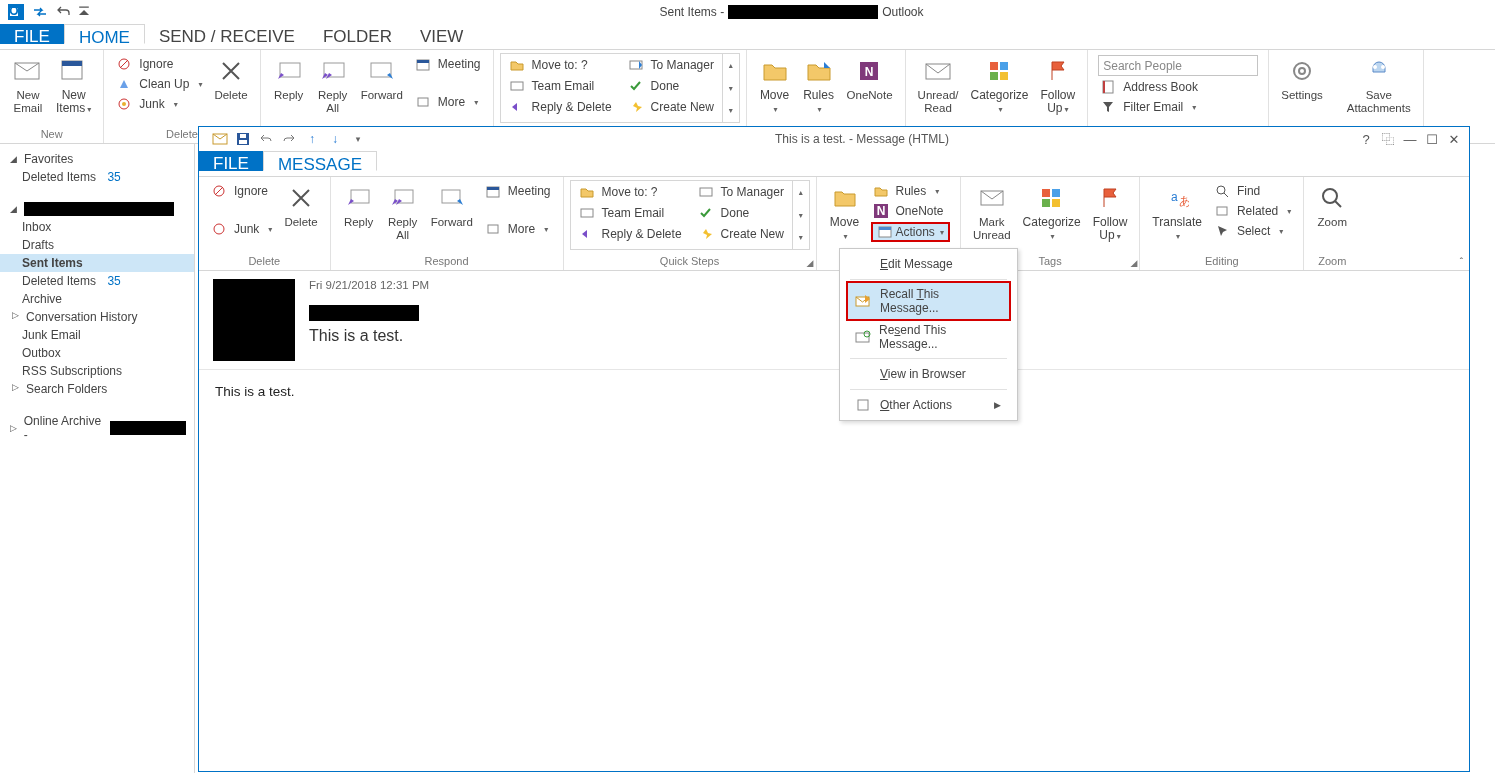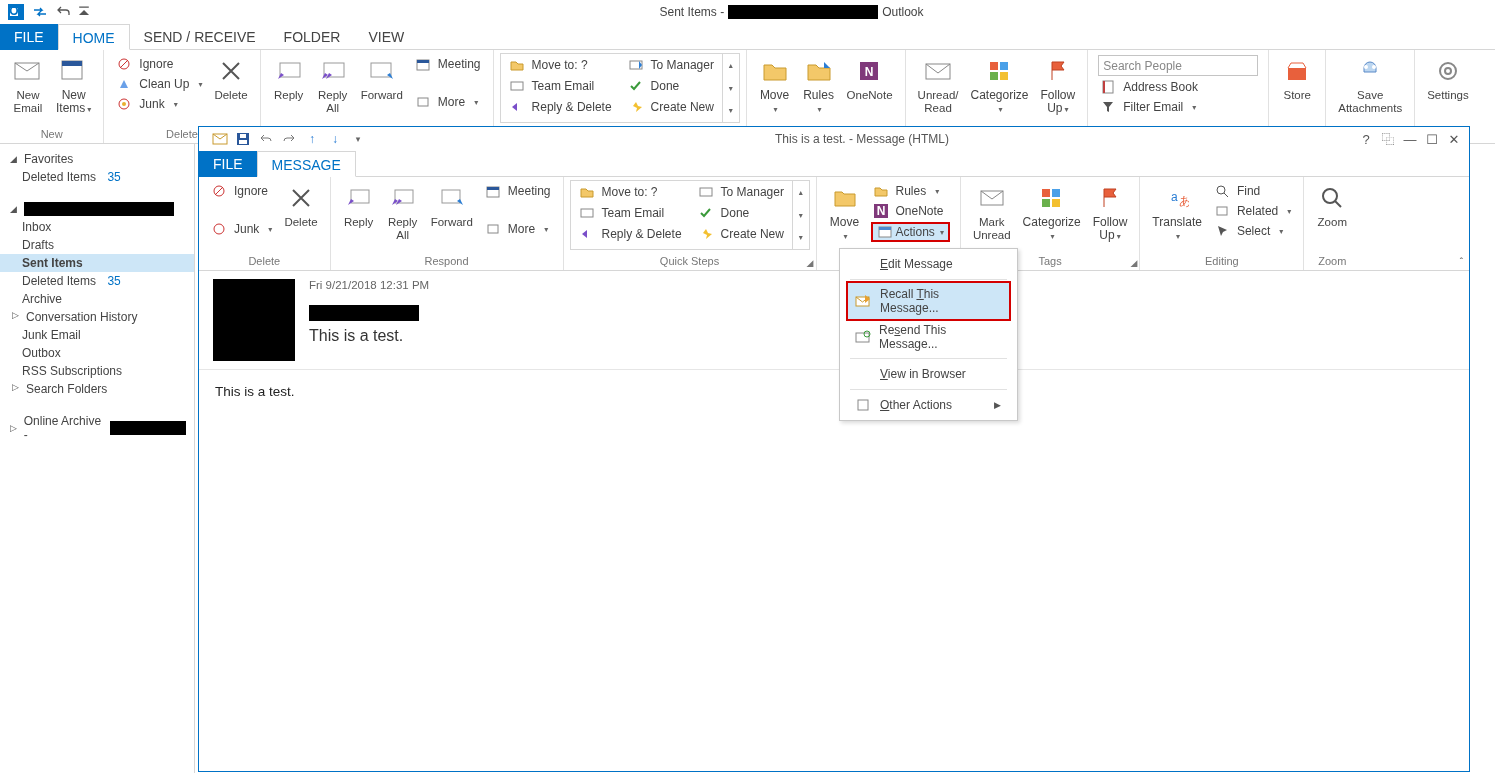"FILE" .tab { font-size: 14px -> 17px; height: 26px -> 20px }
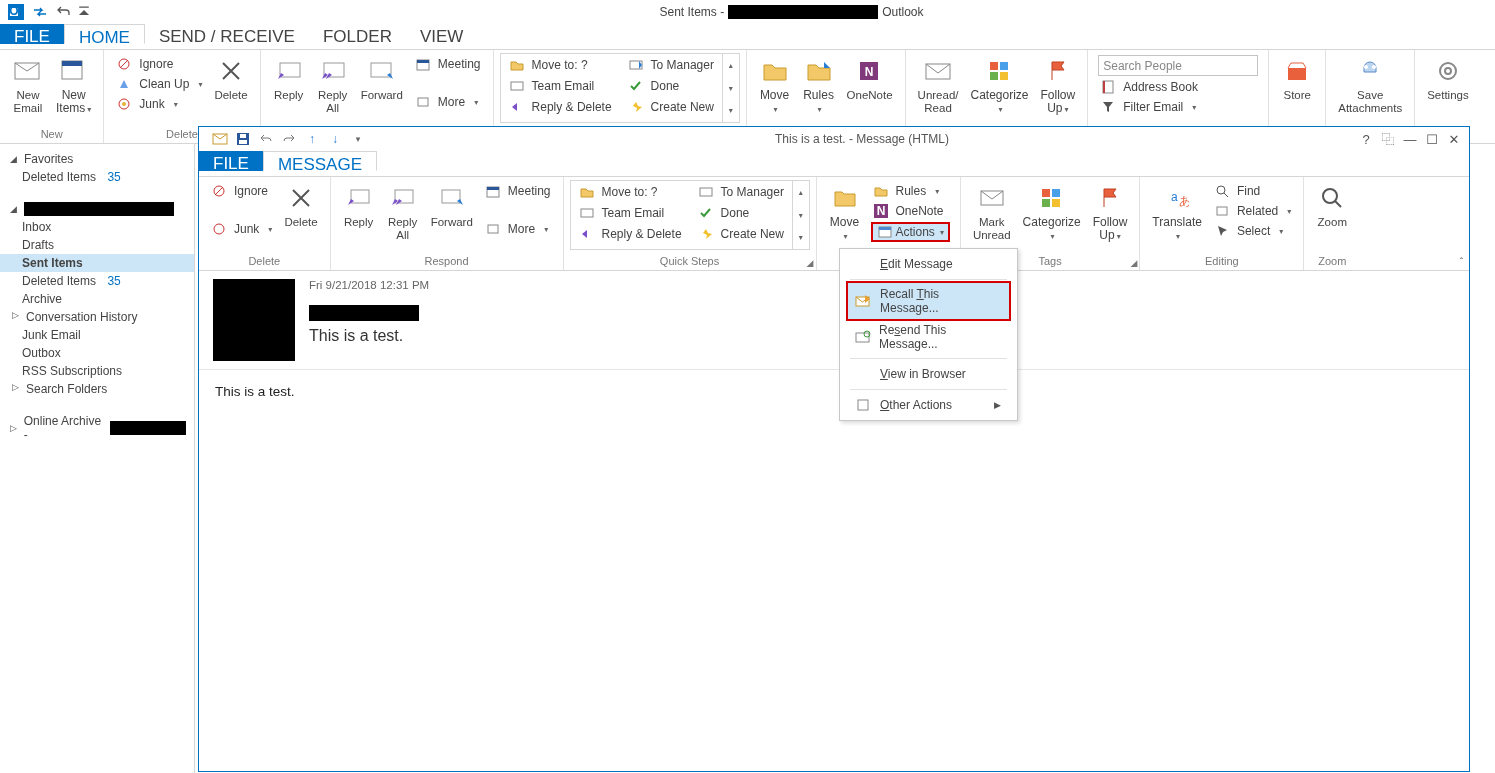"Store" div.group { html: <div> <div> <div> <div> <svg> <path></path> <path></path> </svg> </div> <div>Store</div> </div> </div> <div></div> </div> -> none }
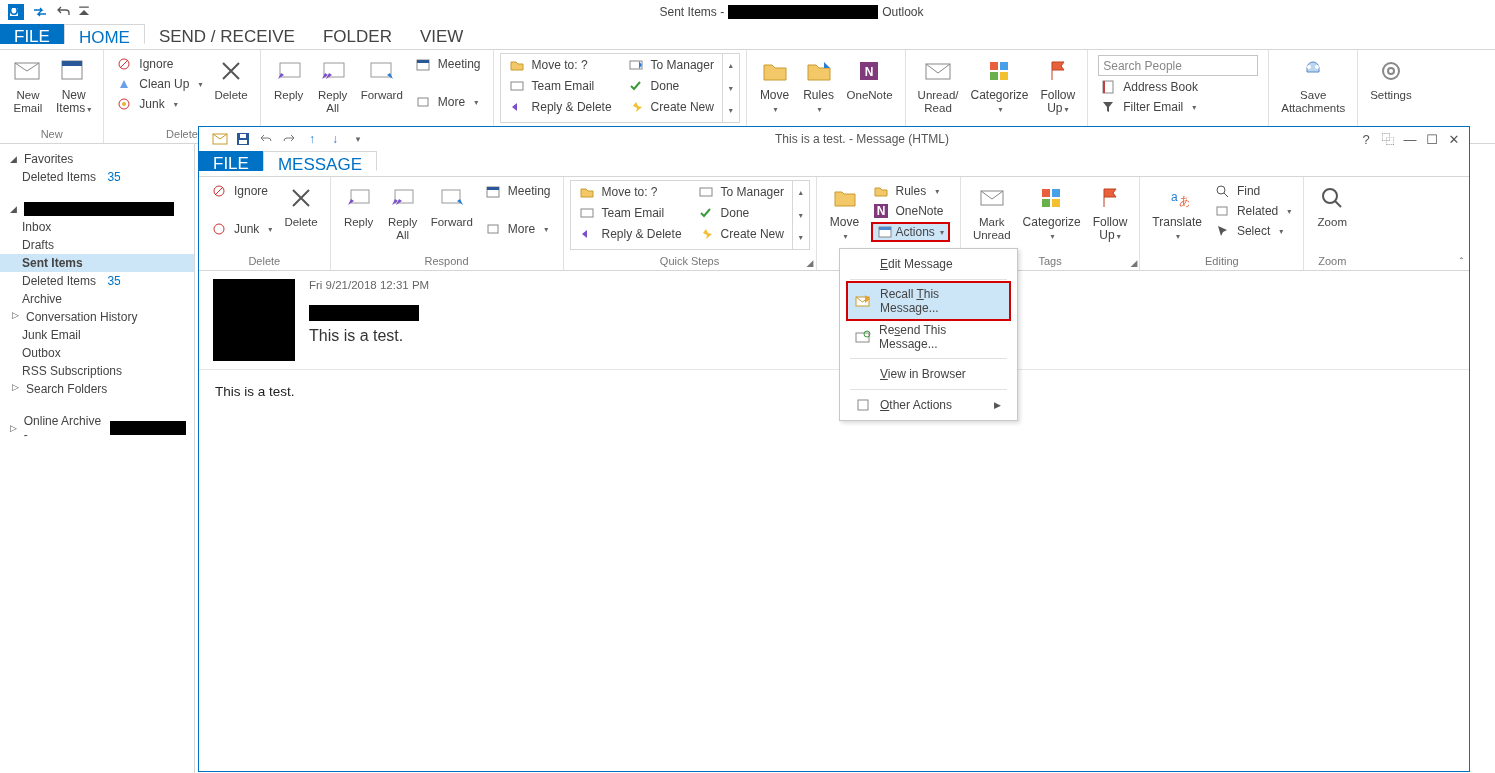"Save" div.group { order: before "Settings" -> after "Settings" }
